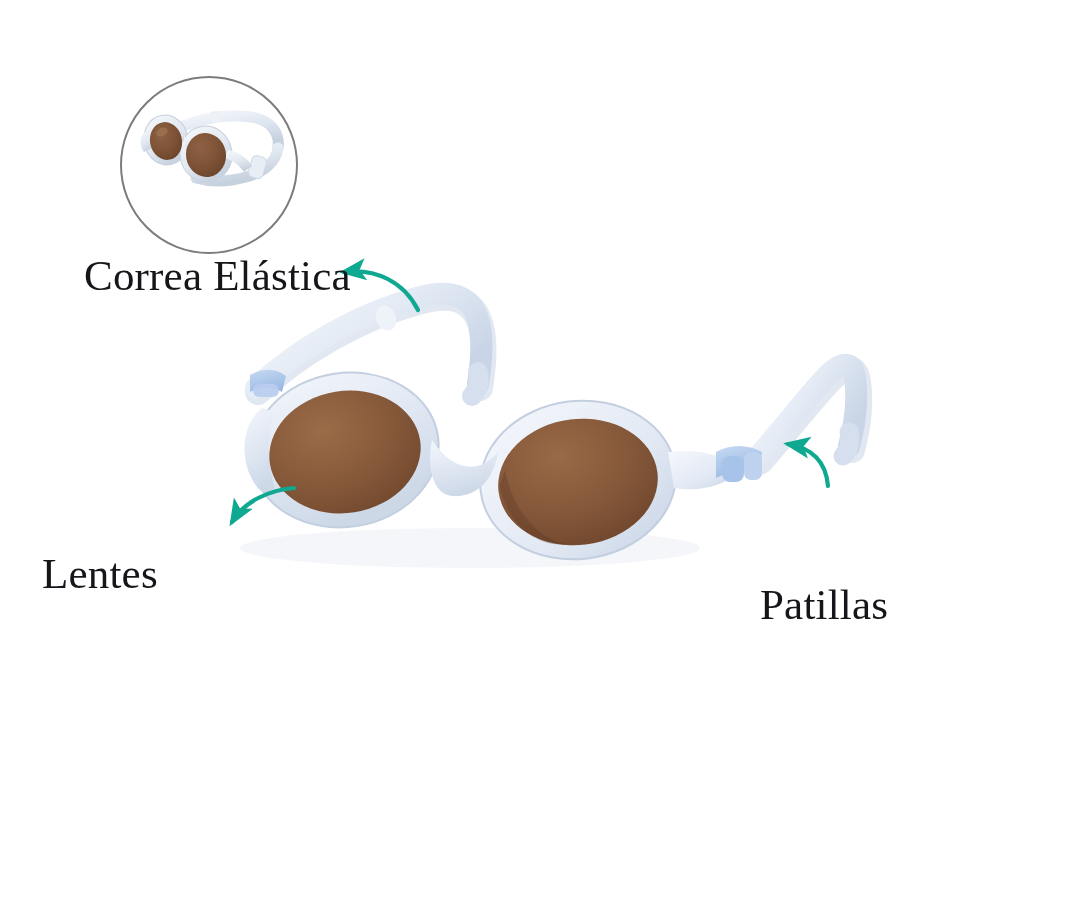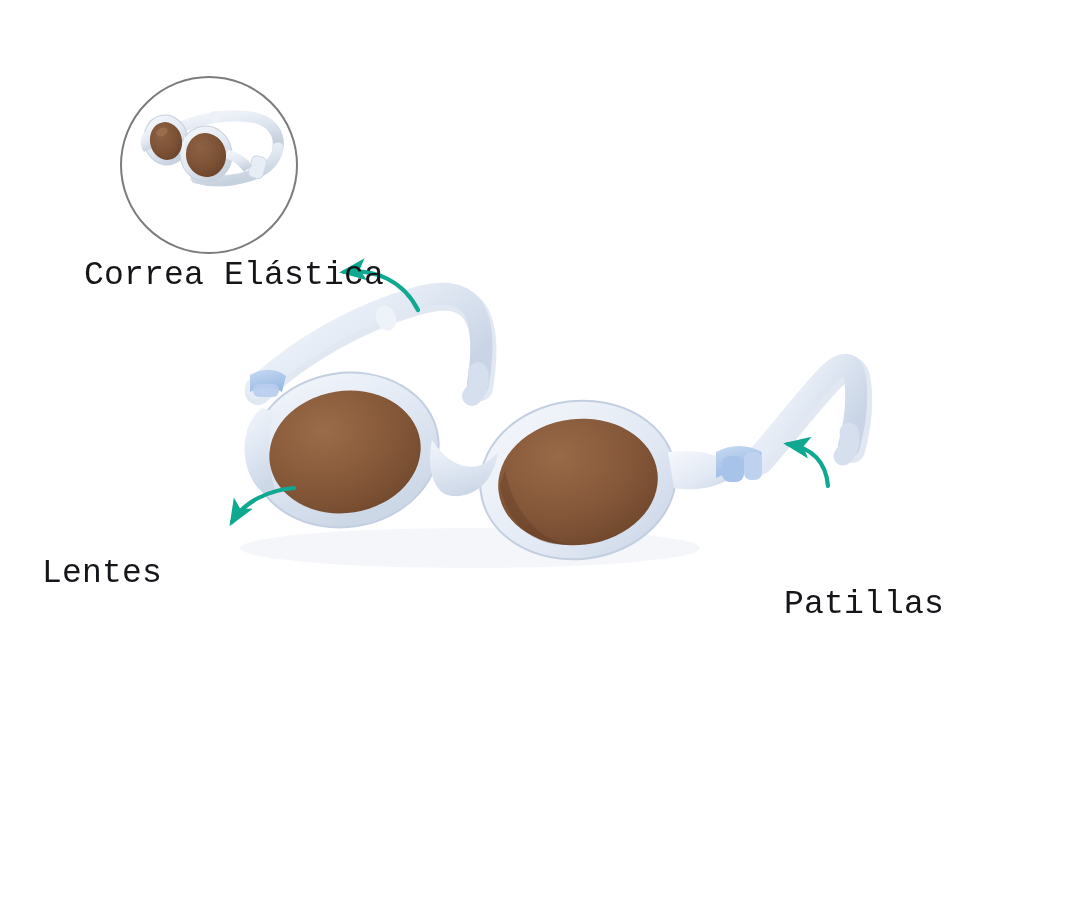"Correa Elástica" .label { font-family: Liberation Mono, monospace -> Liberation Serif, serif; font-size: 33px -> 43px }
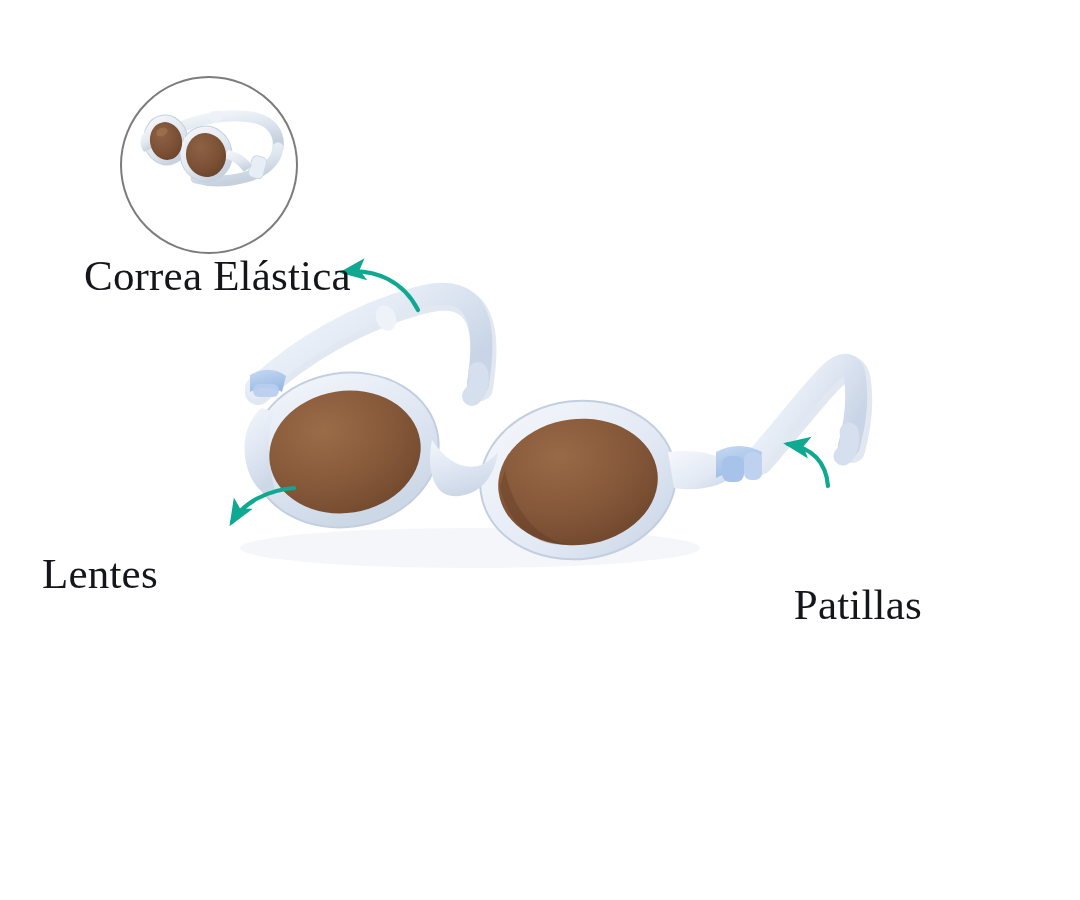"Patillas" #label-patillas { left: 784px -> 760px; text-align: right -> left }
